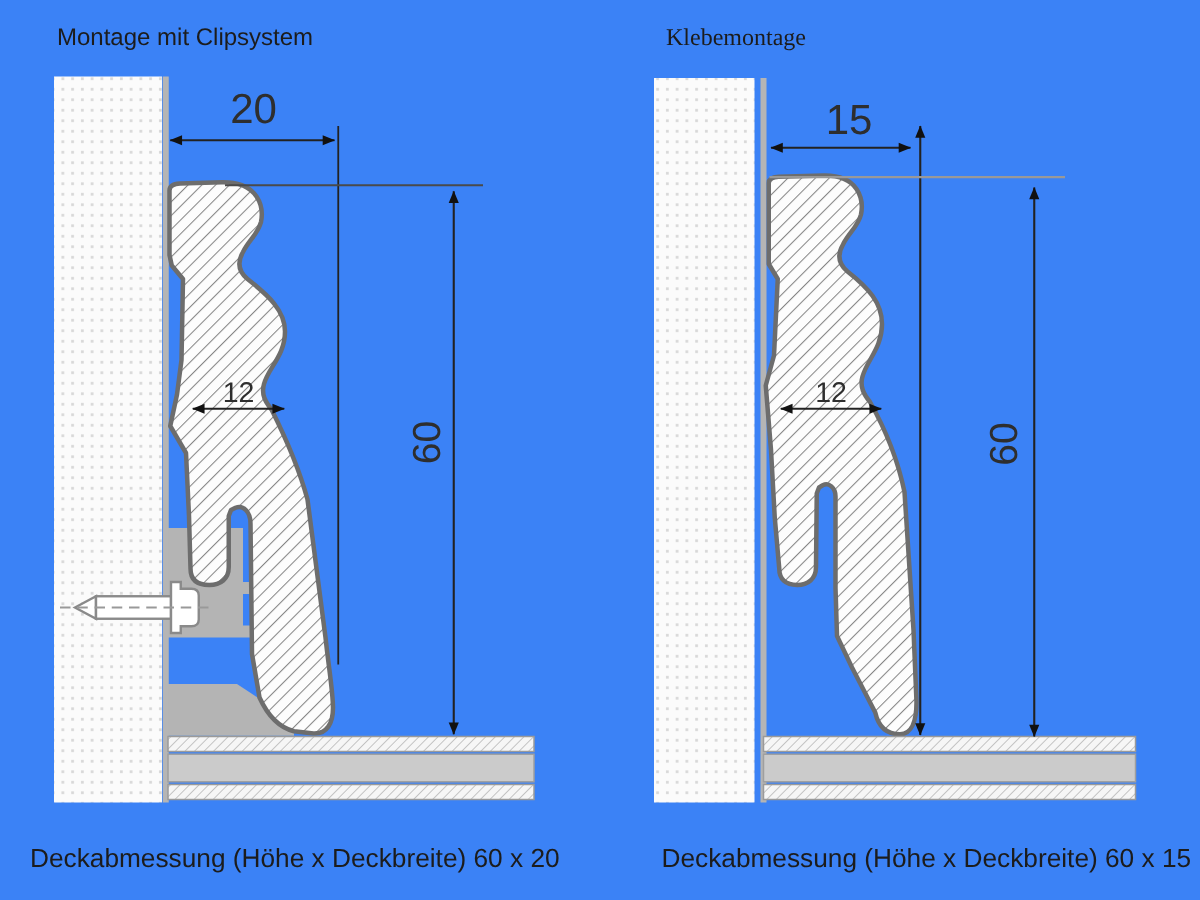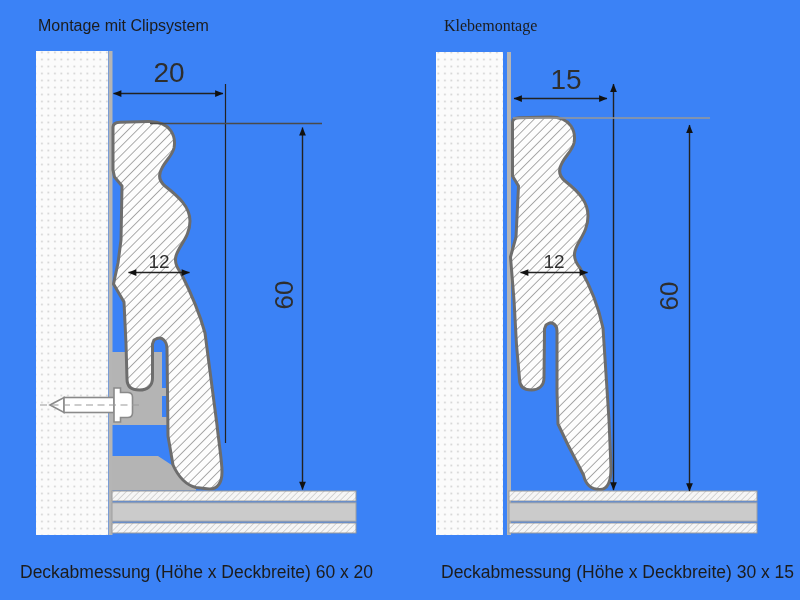"Deckabmessung (Höhe x Deckbreite) 30" div.caption { text: 30 -> 60 }
